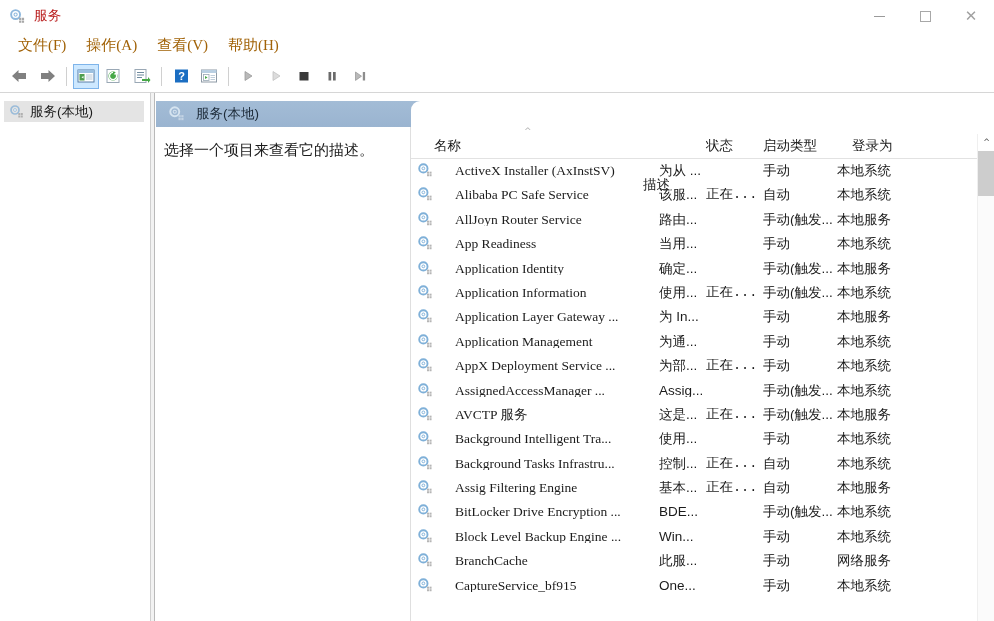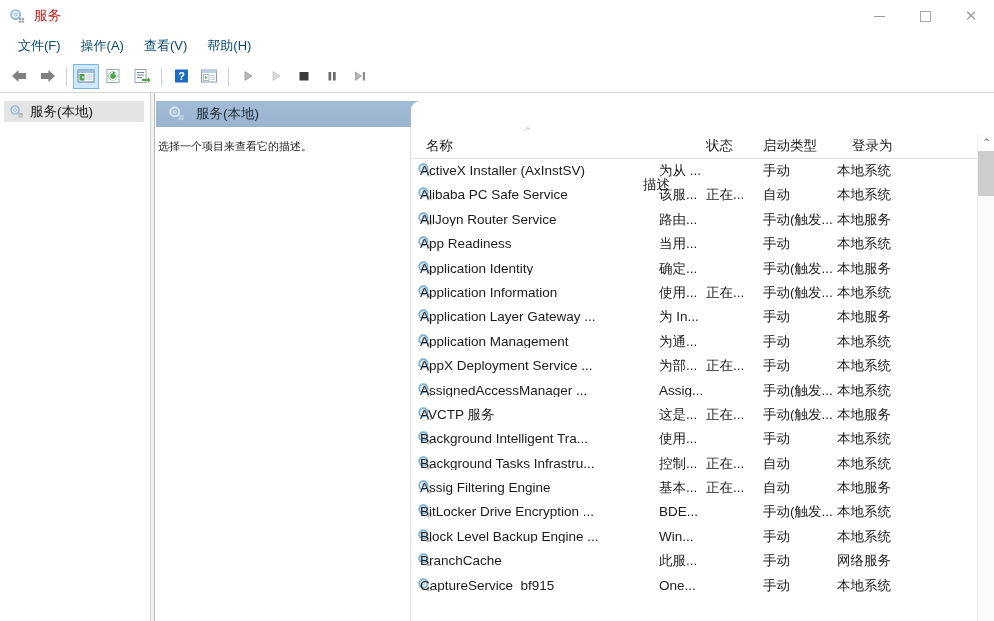"文件(F)" .menu-item { color: #0c4a6e -> #a16207; font-family: none -> Liberation Serif, serif; font-size: 13px -> 15px }
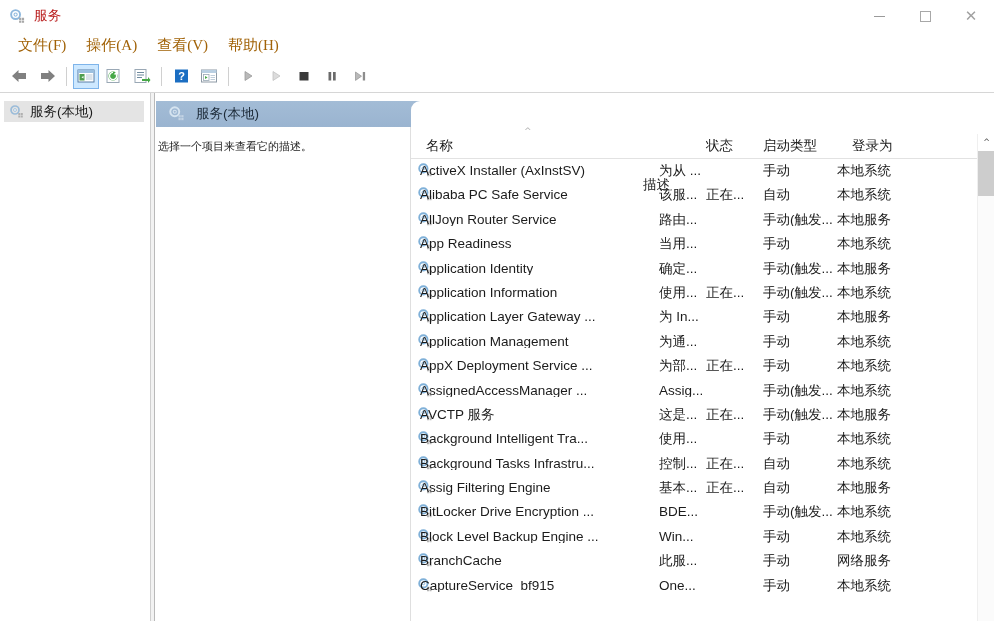"选择一个项目来查看它的描述。" .desc-text { font-size: 11px -> 15px; padding: 12px 8px 0 2px -> 12px 8px 0 8px }
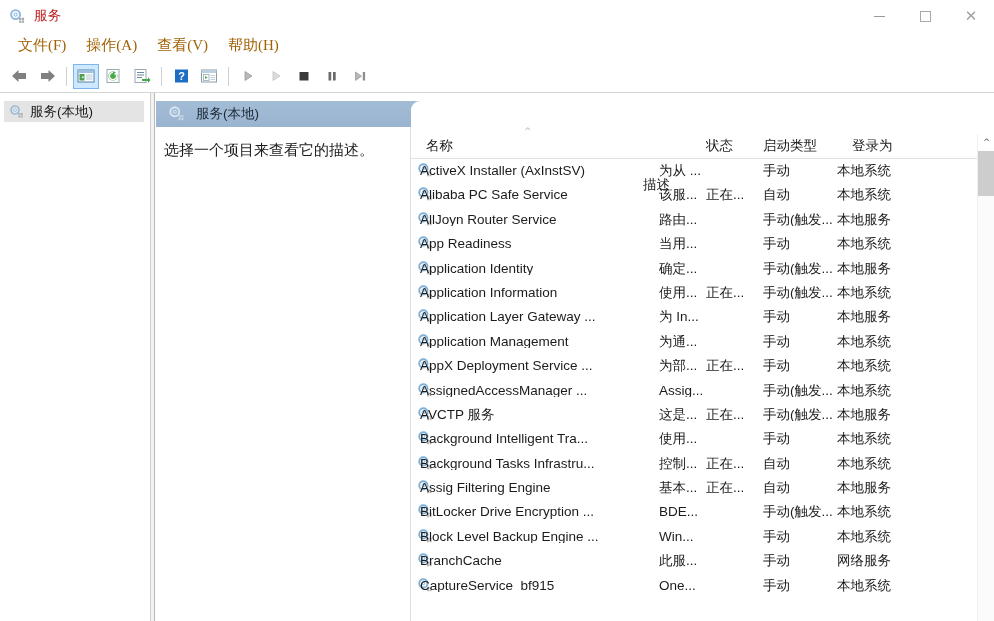"名称" .ch-name { left: 15px -> 23px }
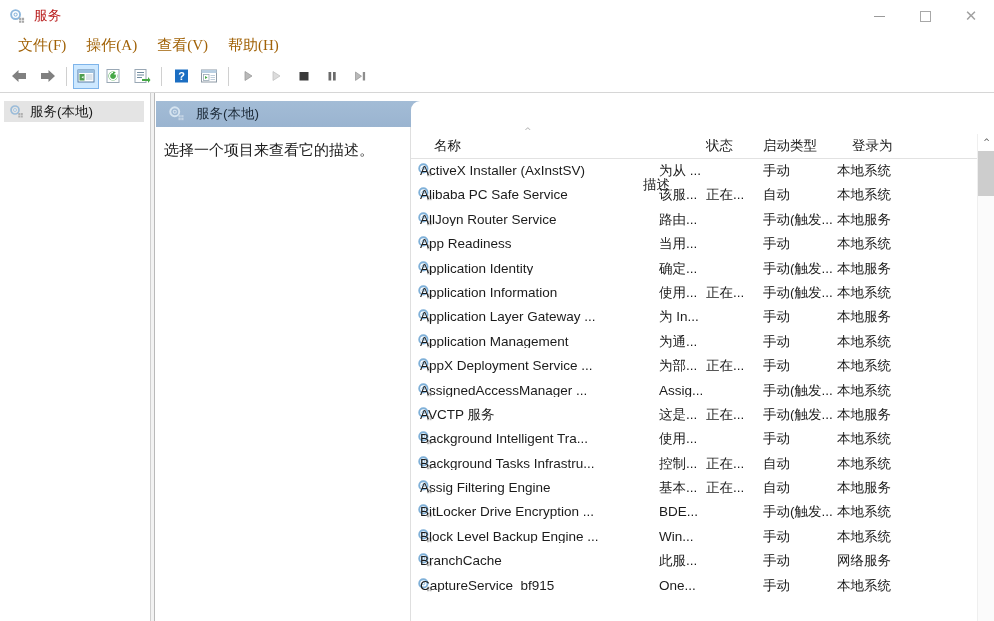"ActiveX Installer (AxInstSV)" .c-name { font-family: none -> Liberation Serif, serif; left: 9px -> 44px }
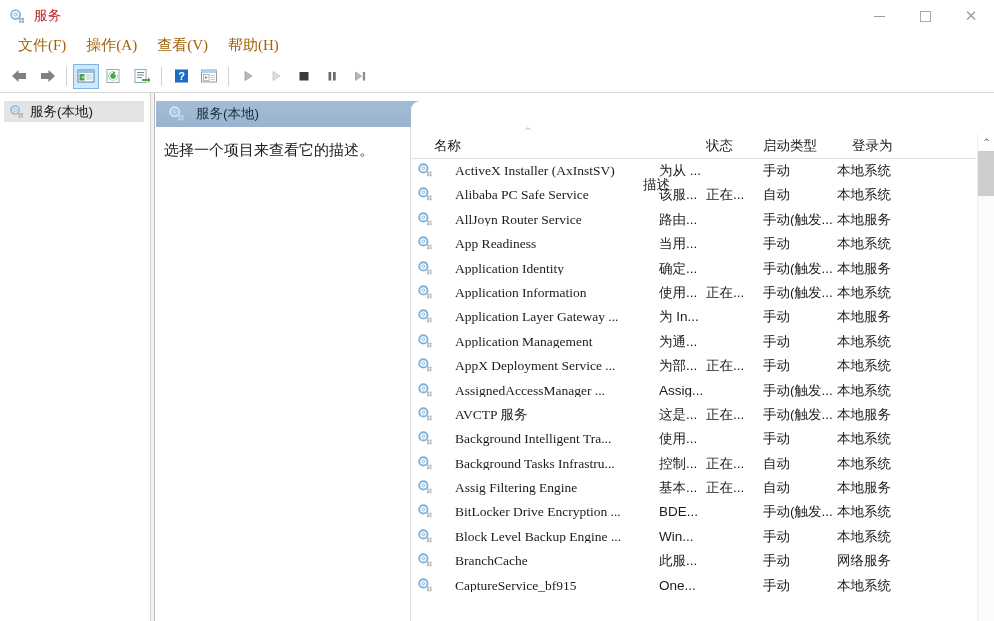"正在..." .c-state { font-family: none -> Liberation Mono, monospace }
